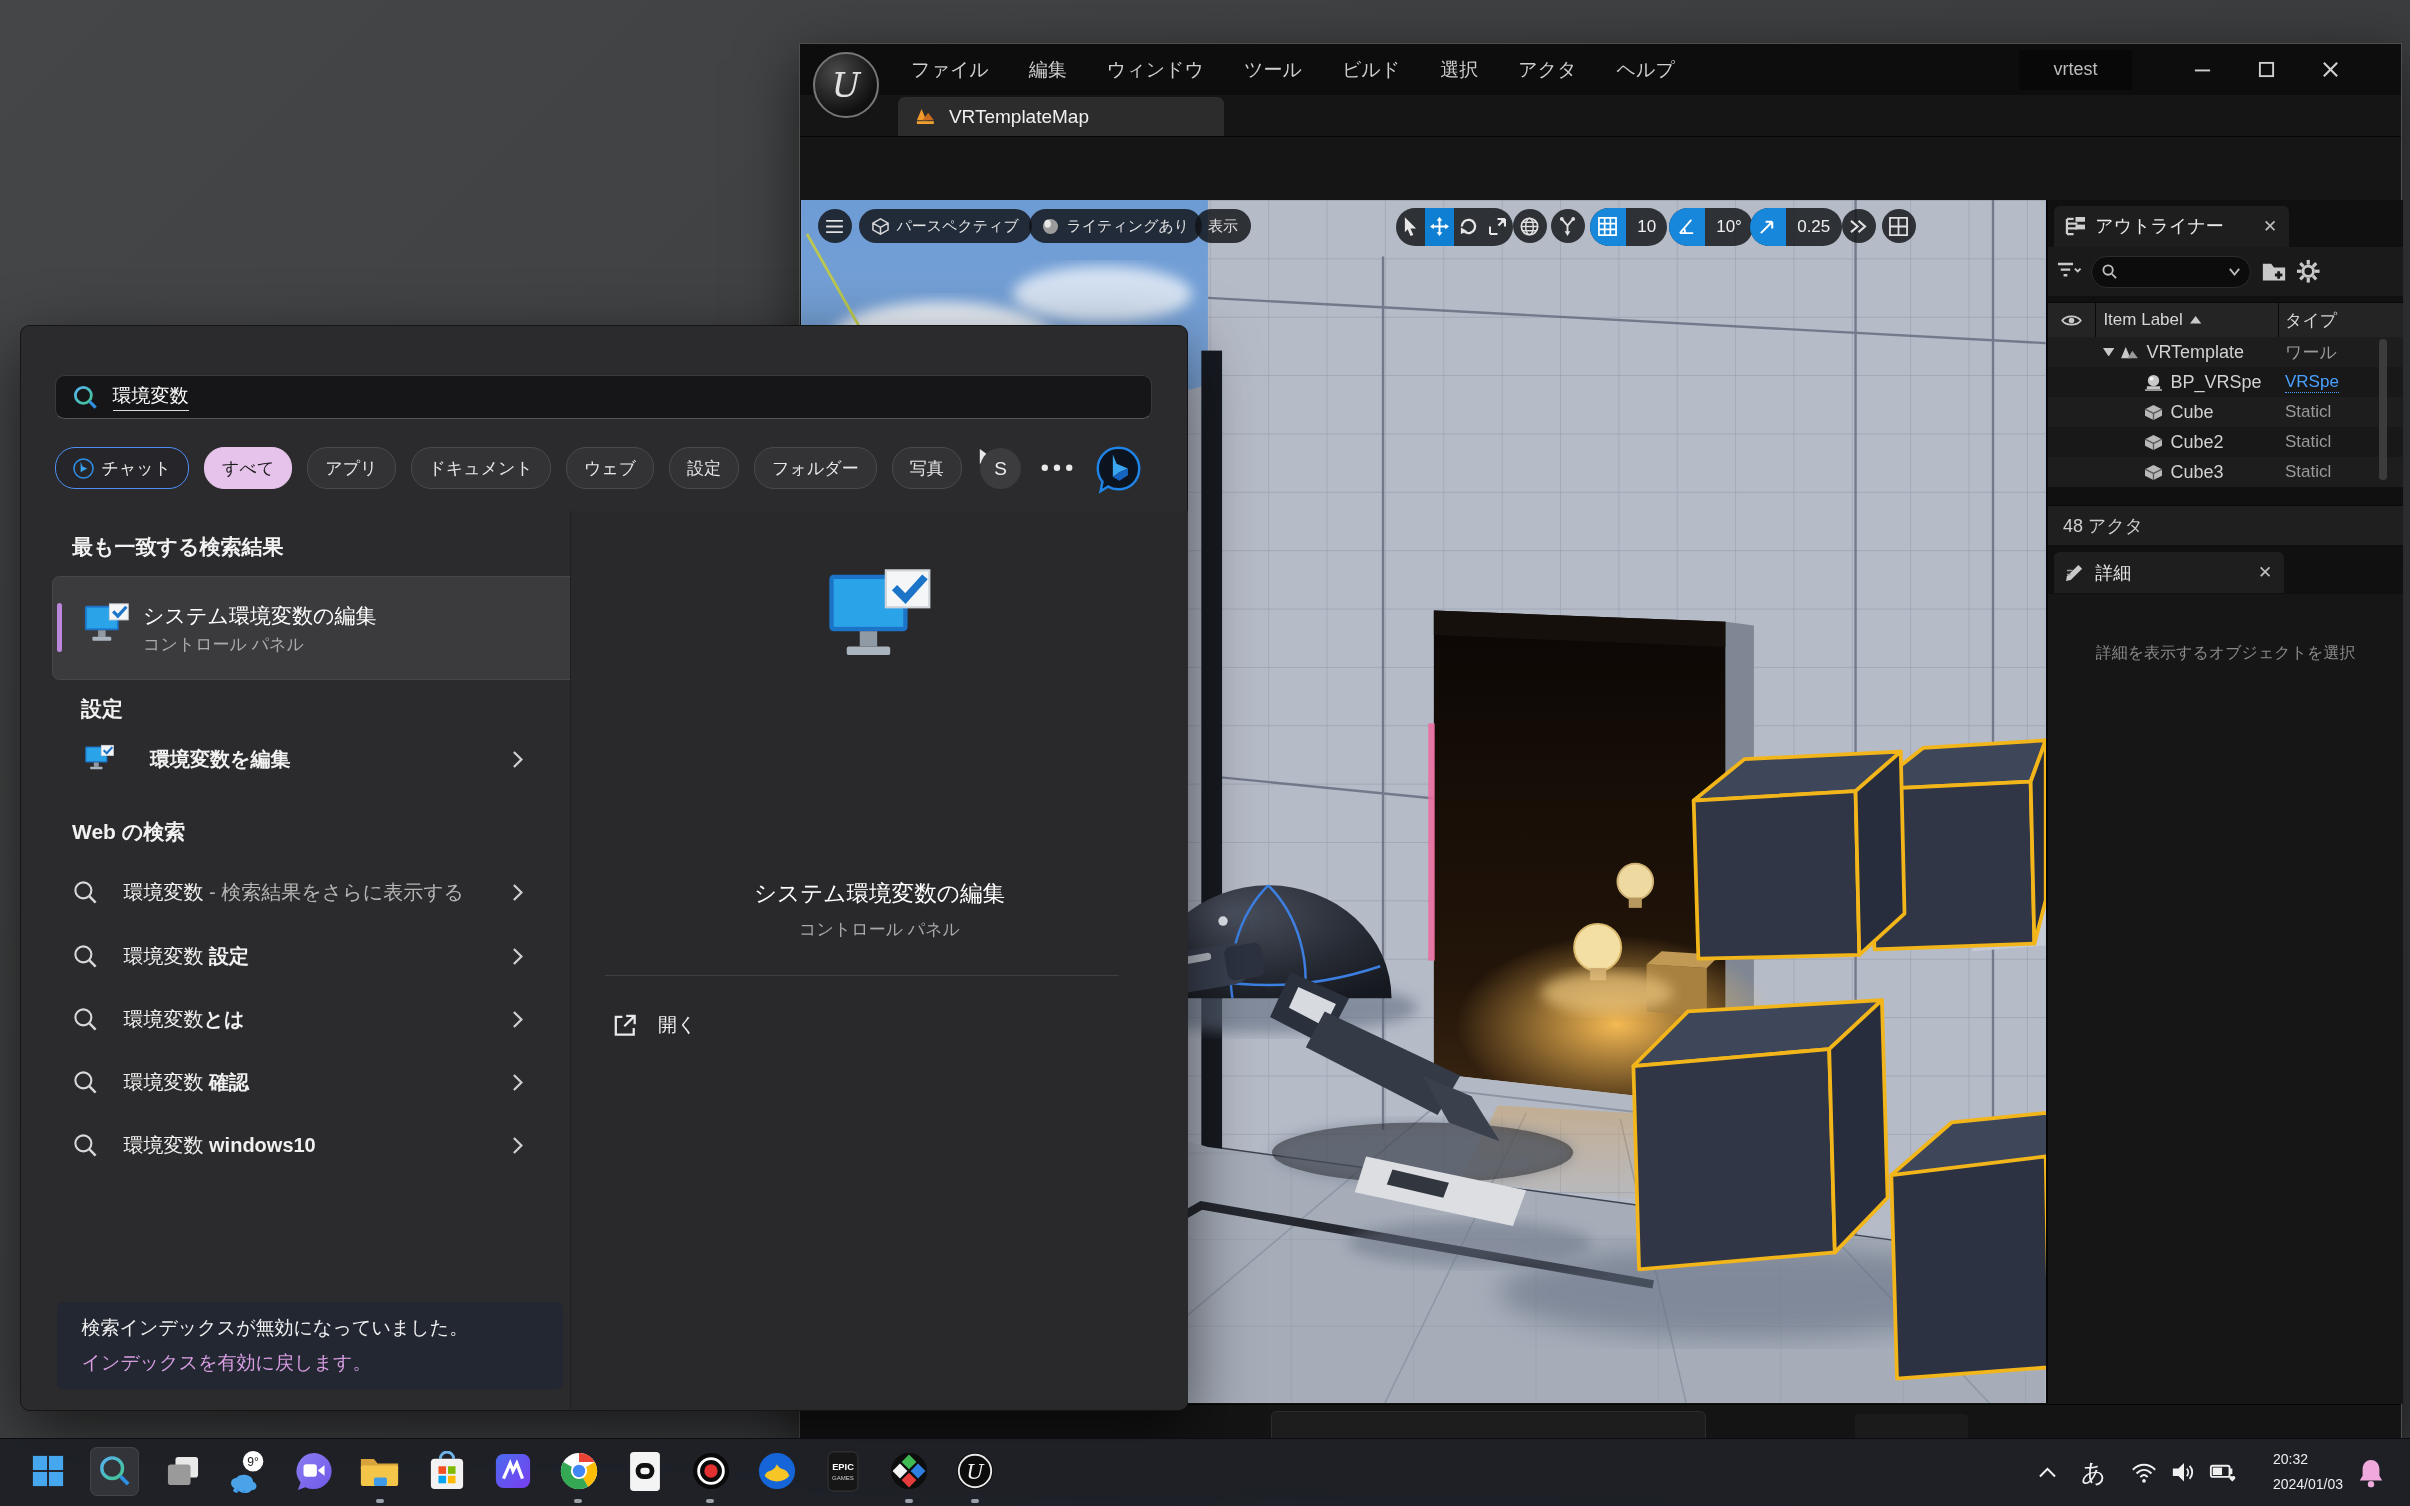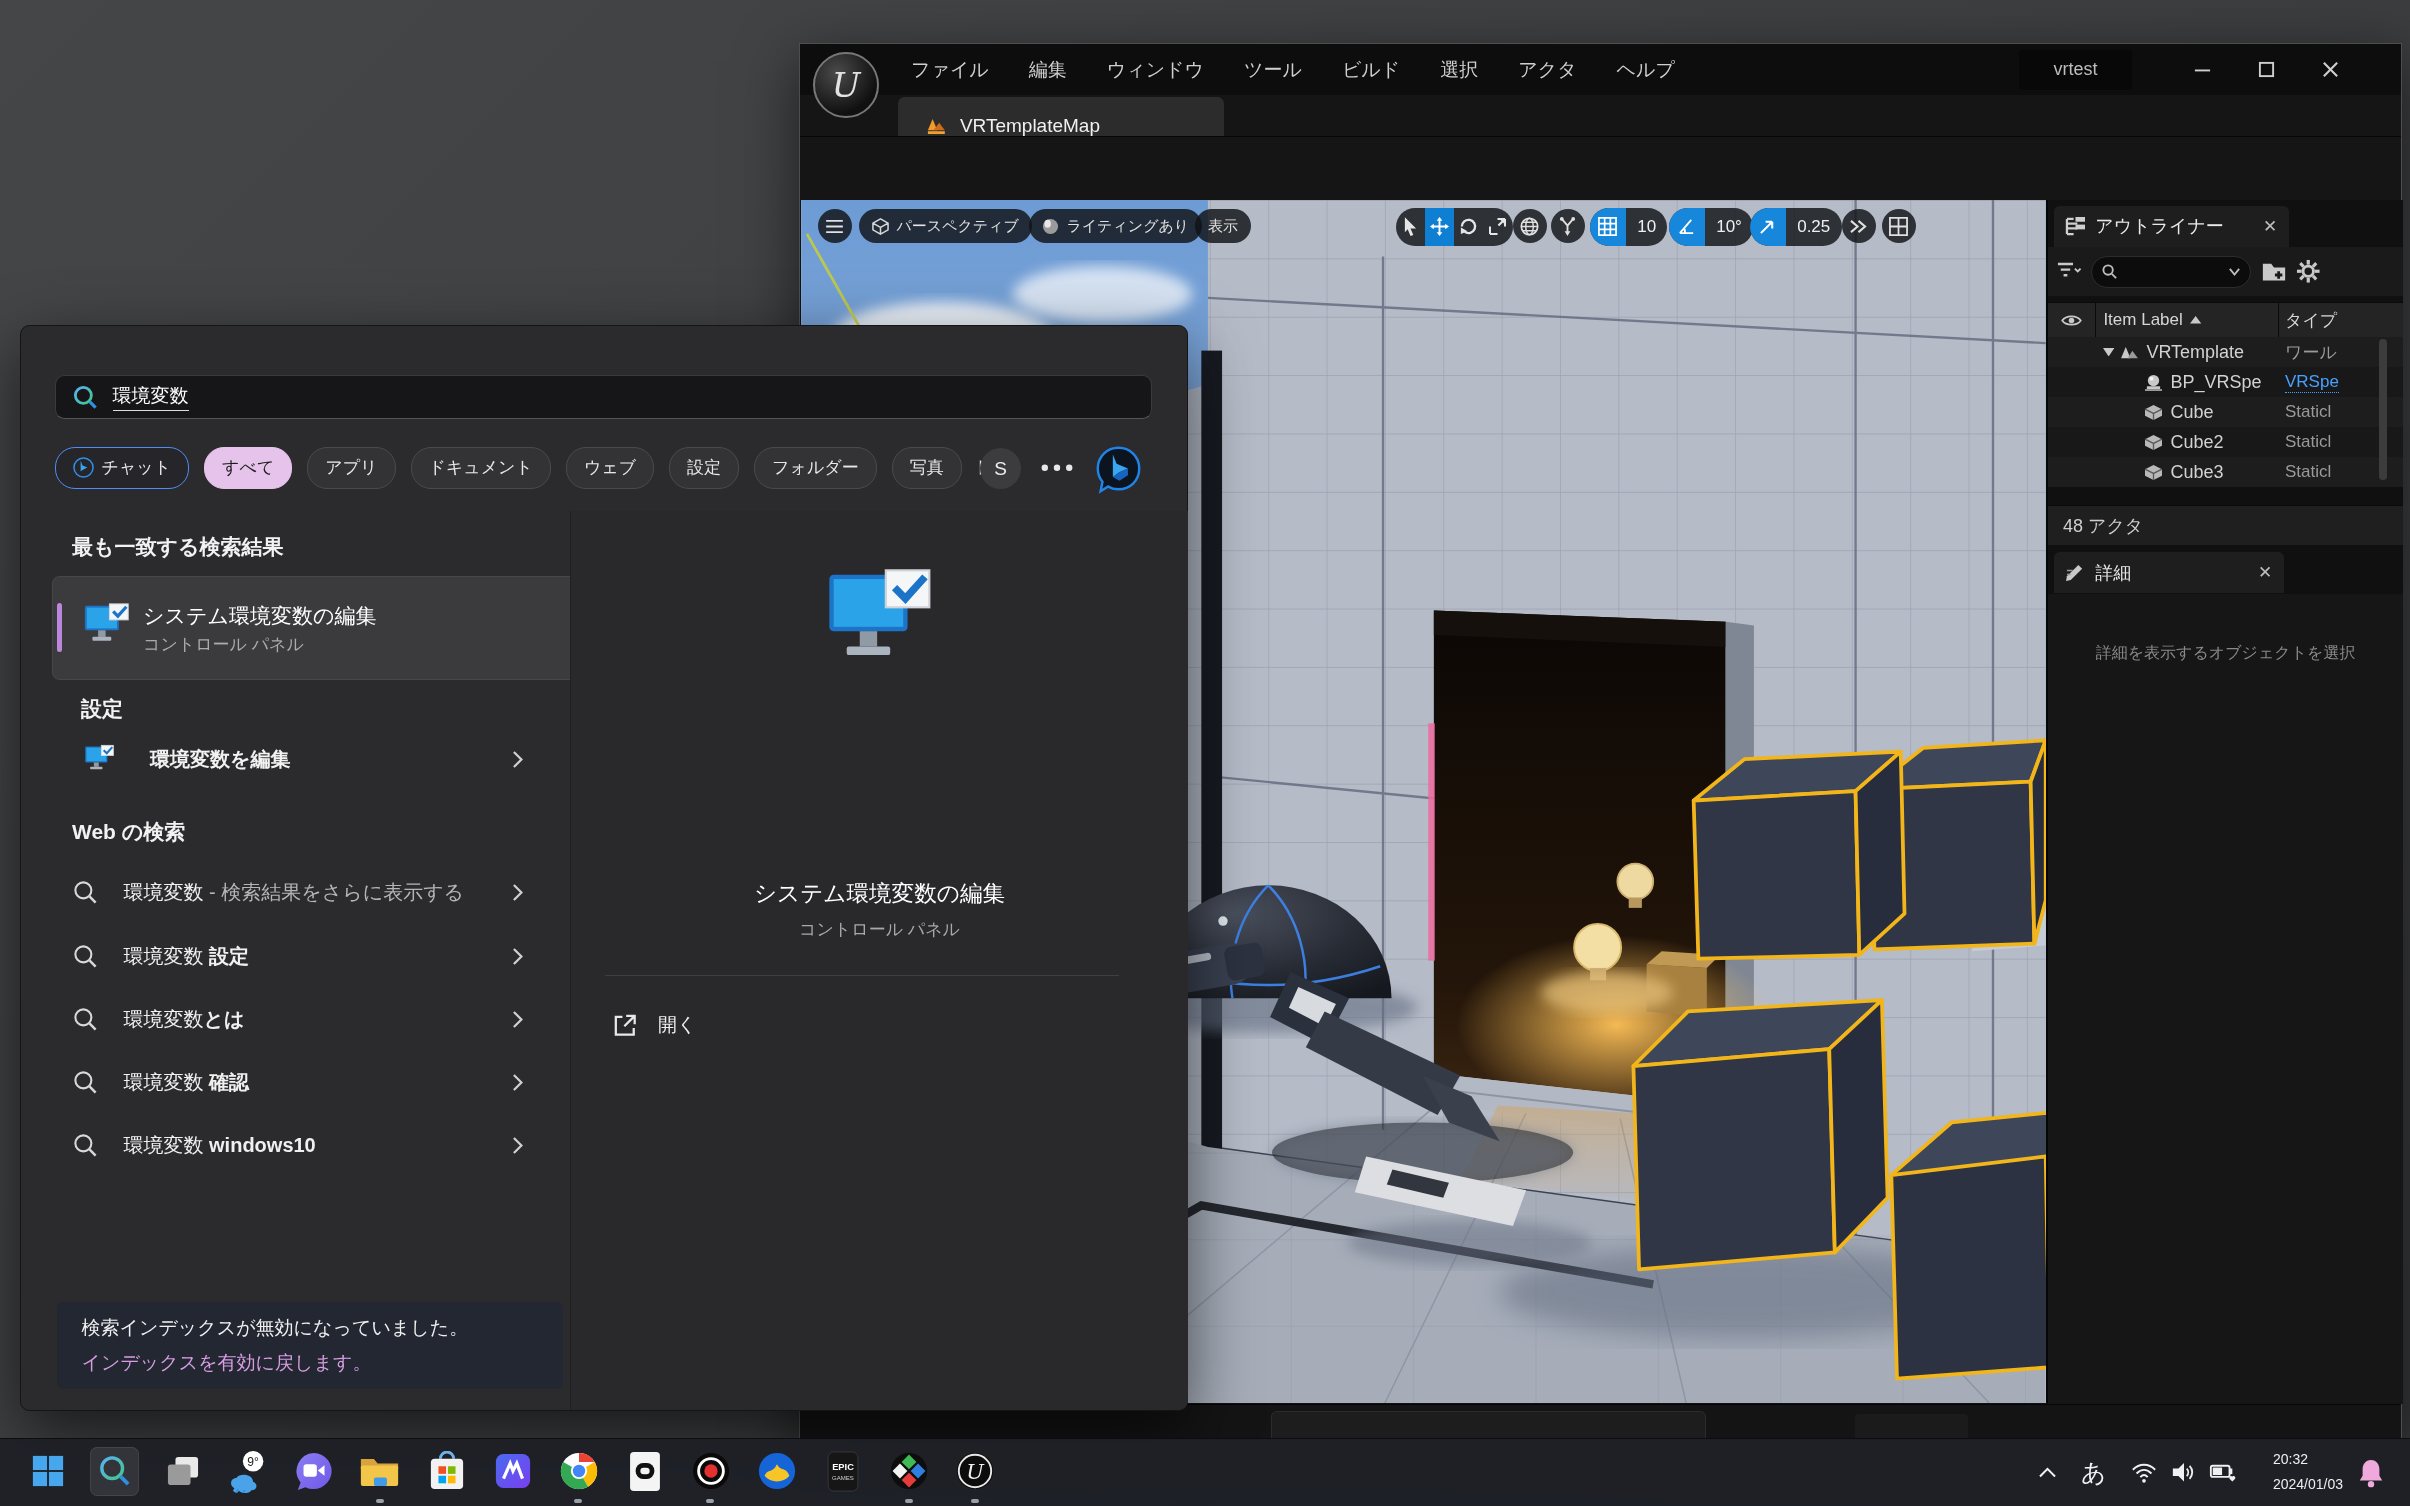"VRTemplateMap" .ue-tab { align-items: flex-end -> center; padding-left: 28px -> 17px }
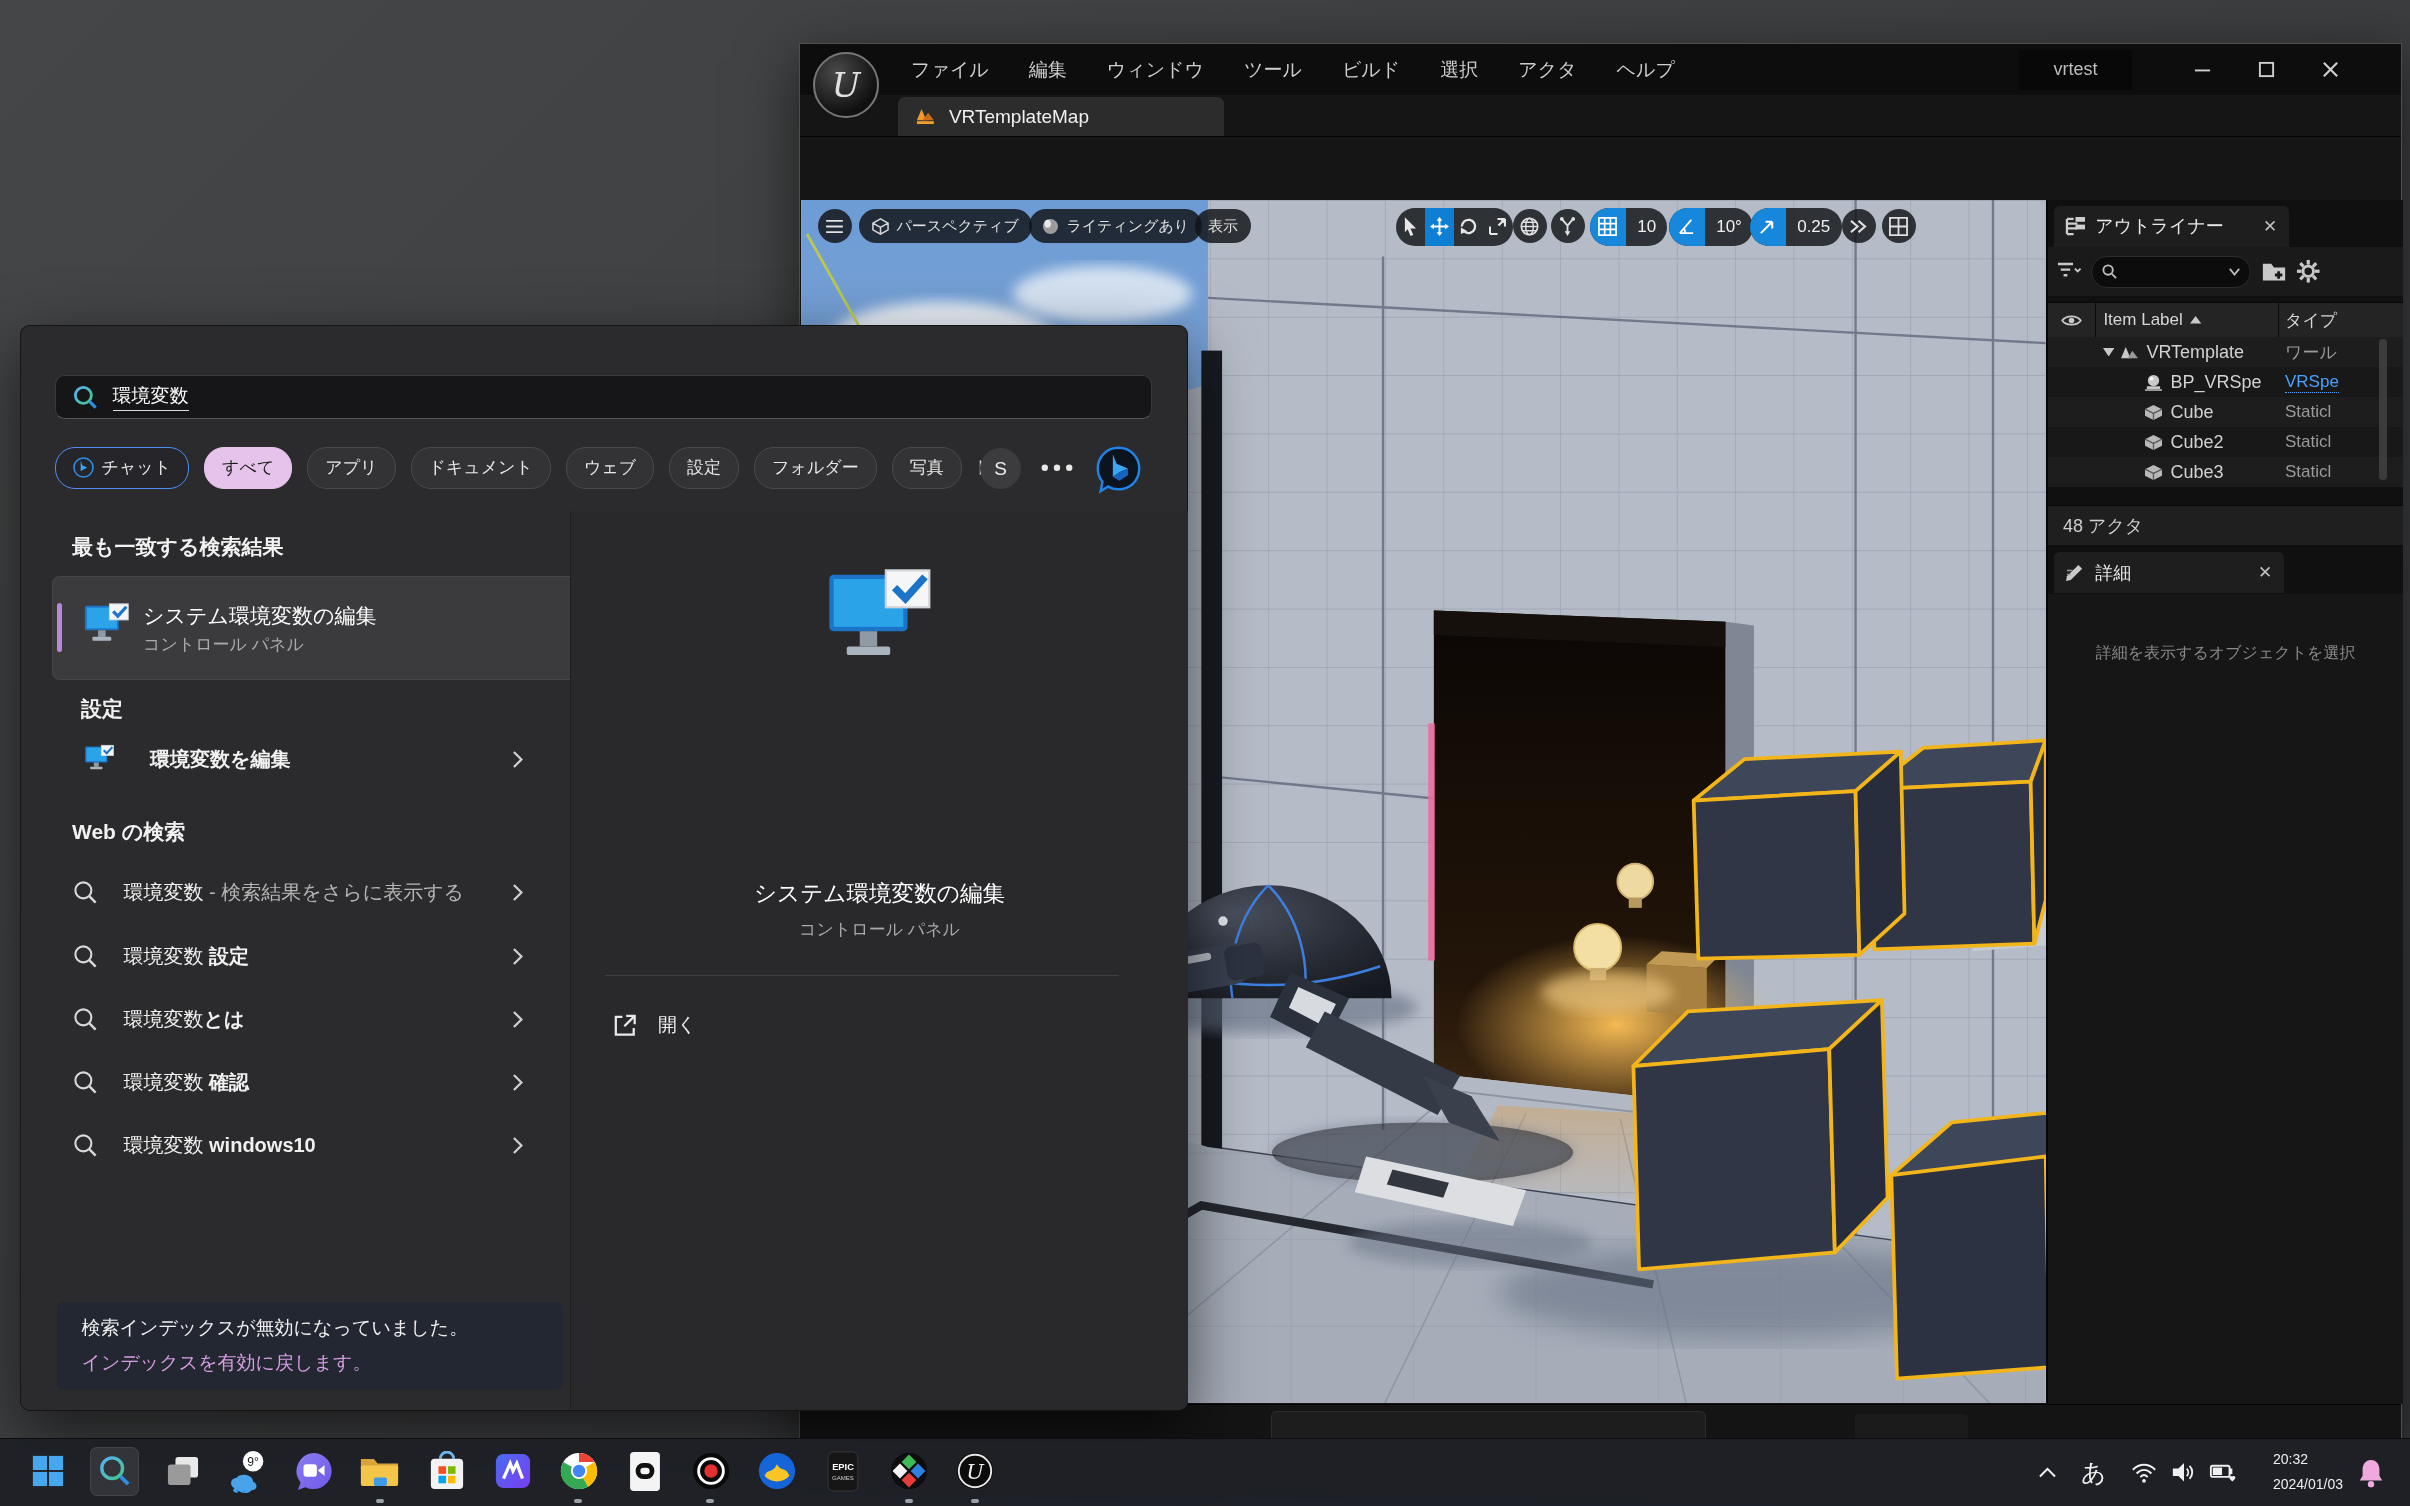"チャット" .sp-pills { align-items: center -> none }
